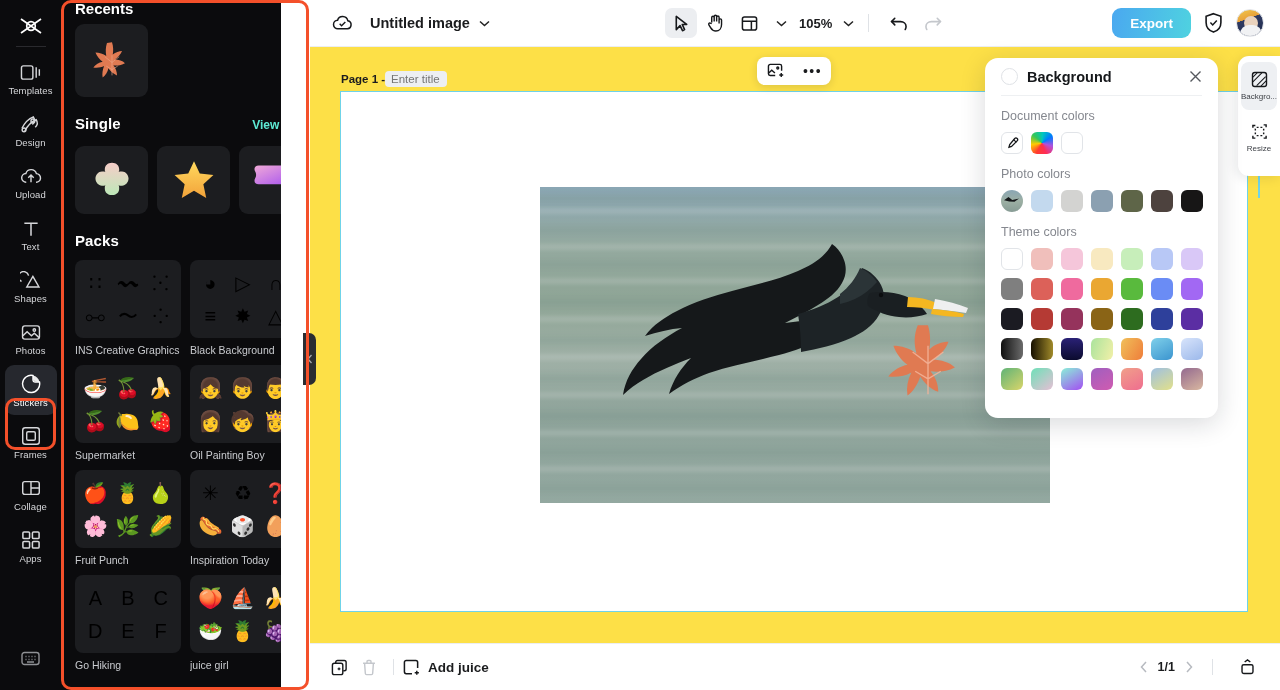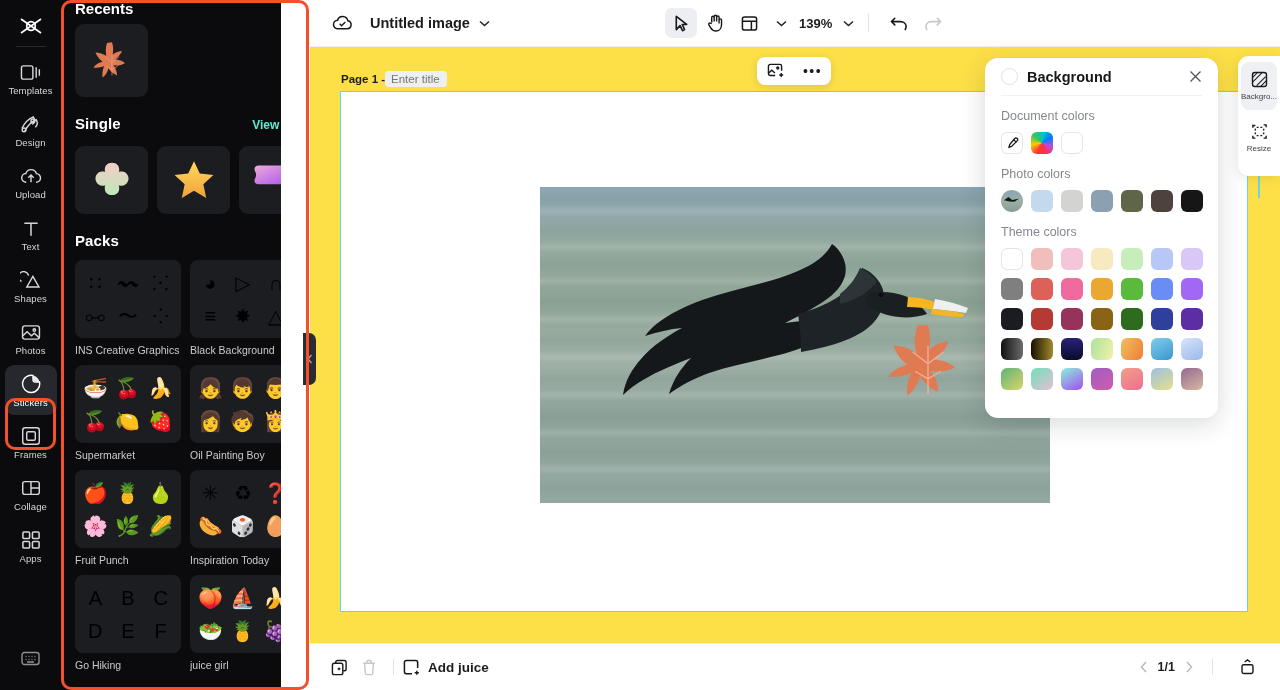"139%" div.zoom-val { text: 139% -> 105% }
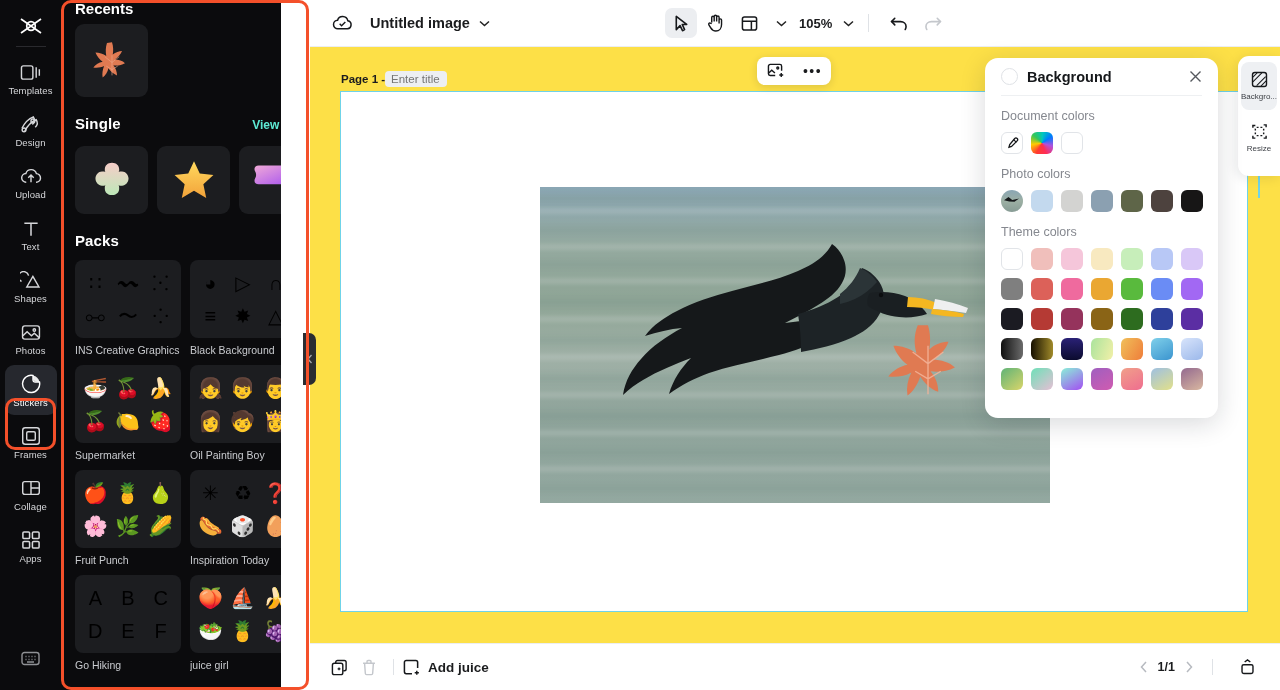"Export" div.tb-right { html: none -> <div> <button>Export</button> <div> <svg> <path></path> <path></path> </svg> </div> <div></div> </div> }
